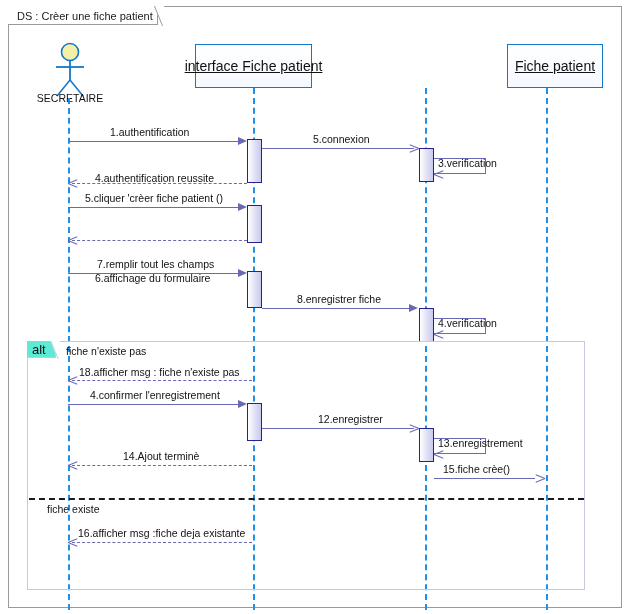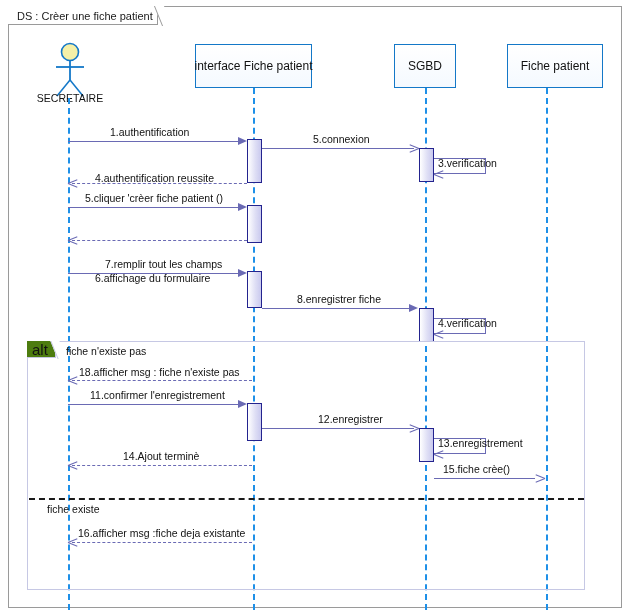"interface Fiche patient" .obj-label { font-size: 12px -> 14px; text-decoration: none -> underline }
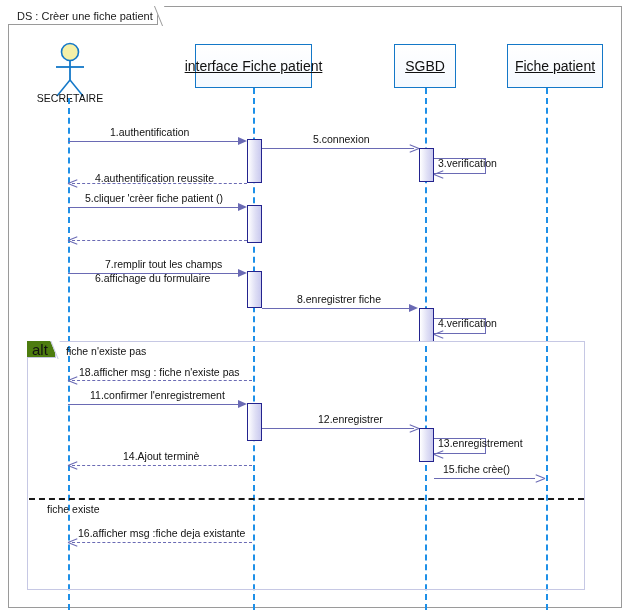"SGBD" div.obj-box { html: <div> <span>SGBD</span> </div> -> none }
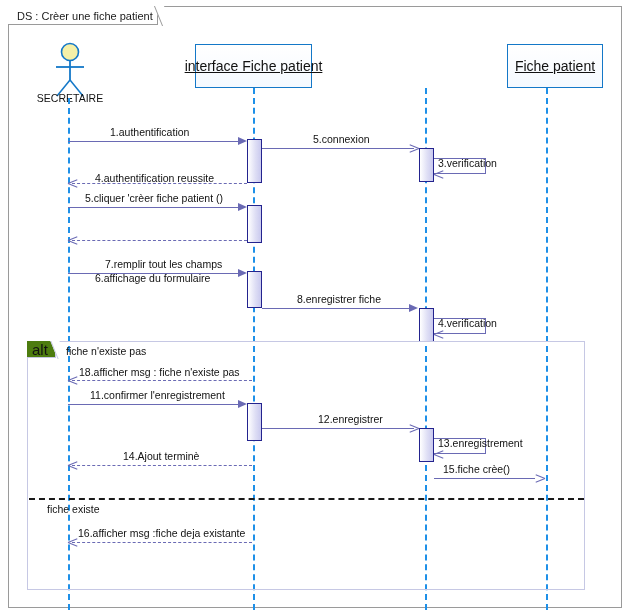"7.remplir tout les champs" div.msg-label { margin-left: 8px -> none }
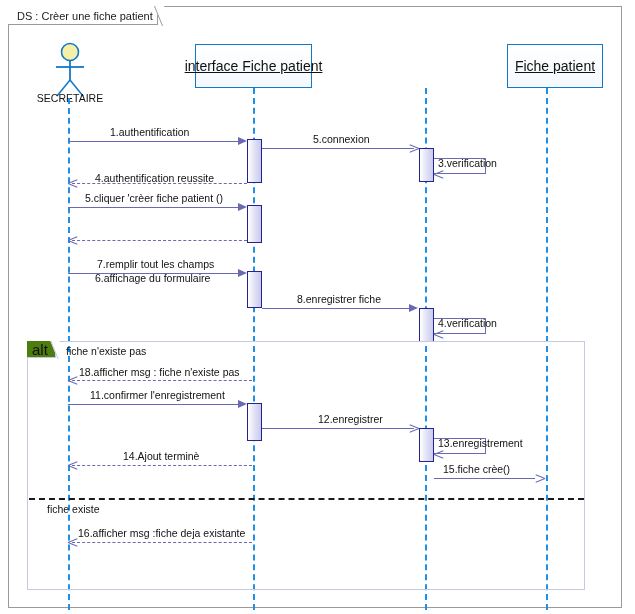"alt" .alt-tab { background: #4d7c0f -> #5eead4; font-size: 15px -> 13px }
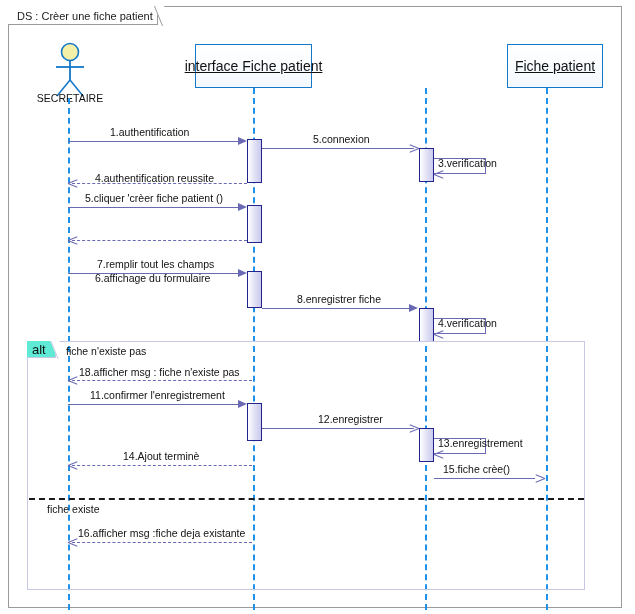"11.confirmer l'enregistrement" div.msg-label { text: 11.confirmer -> 4.confirmer }
